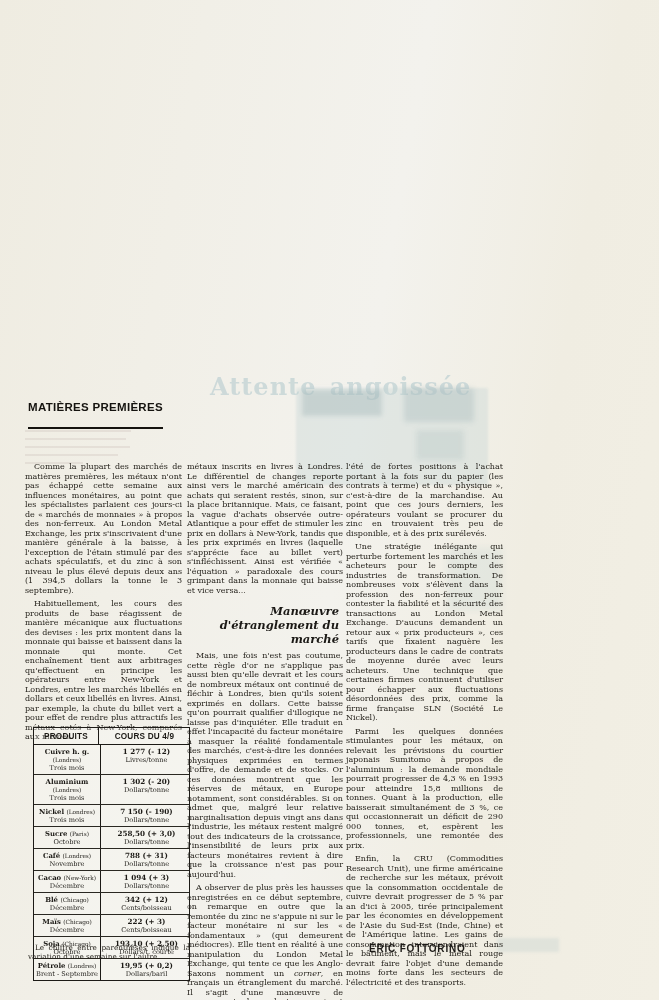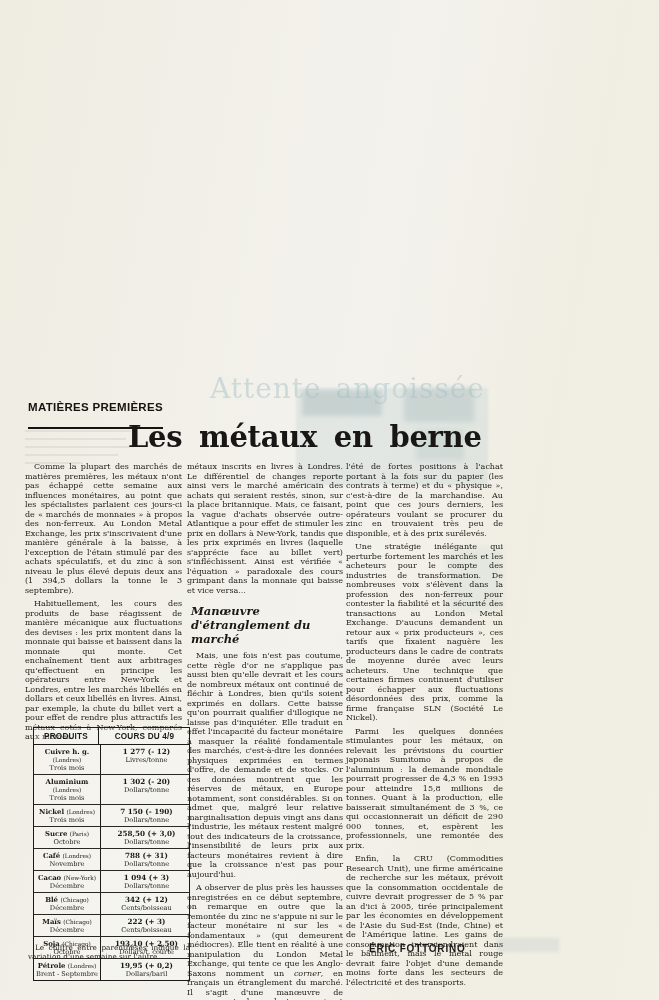"Attente angoissée" .ghost-headline { font-size: 28px -> 24px; font-weight: normal -> bold }
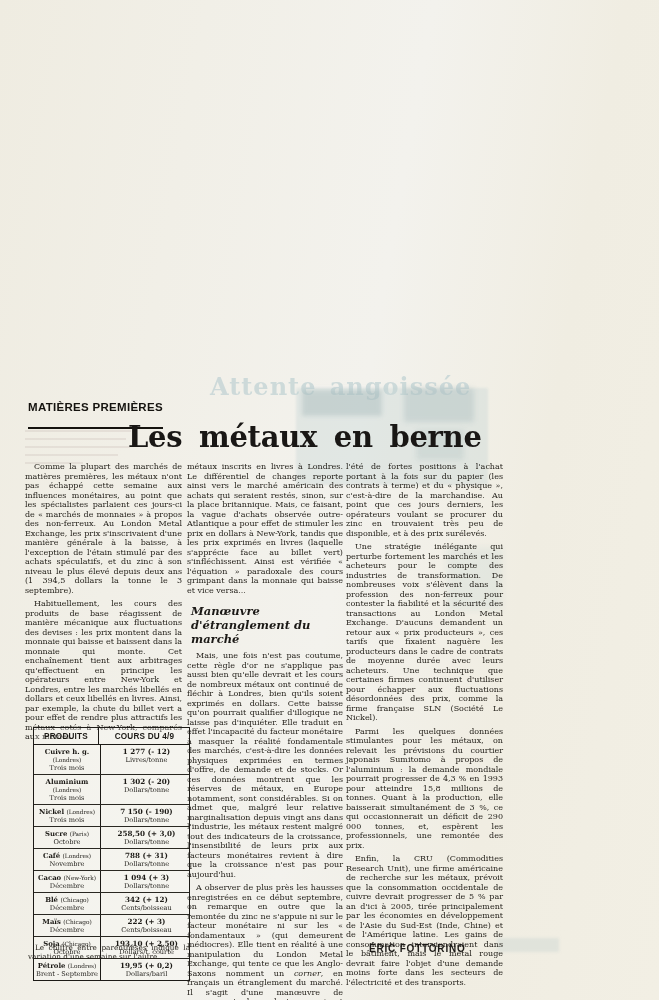"Les métaux en berne" h1.title { html: <h1>Les métaux en berne</h1> -> none }
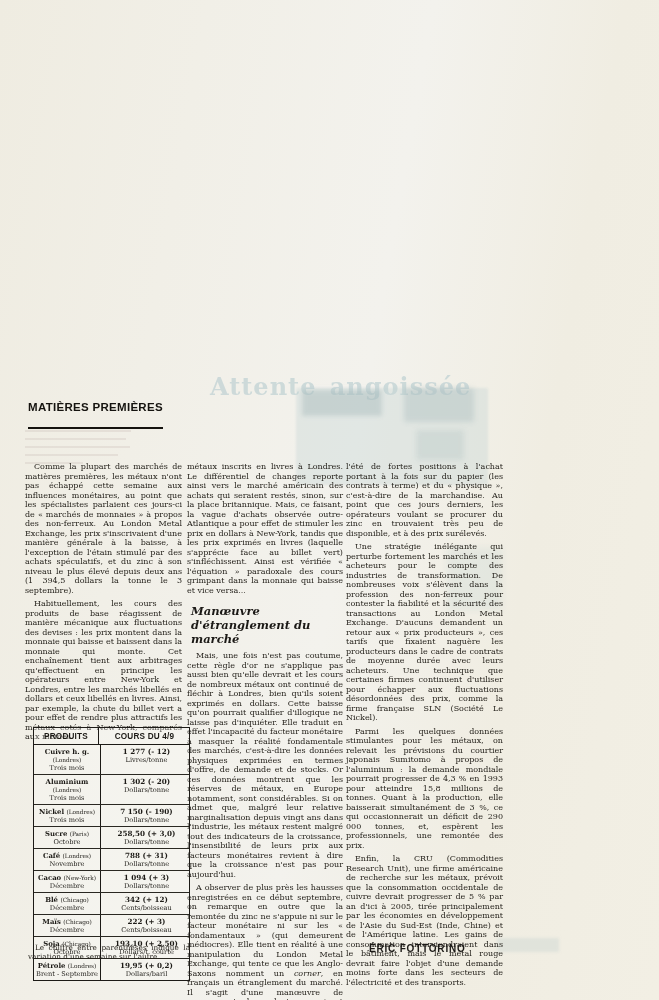"Manœuvre d'étranglement du marché" .subhead { text-align: left -> right }
